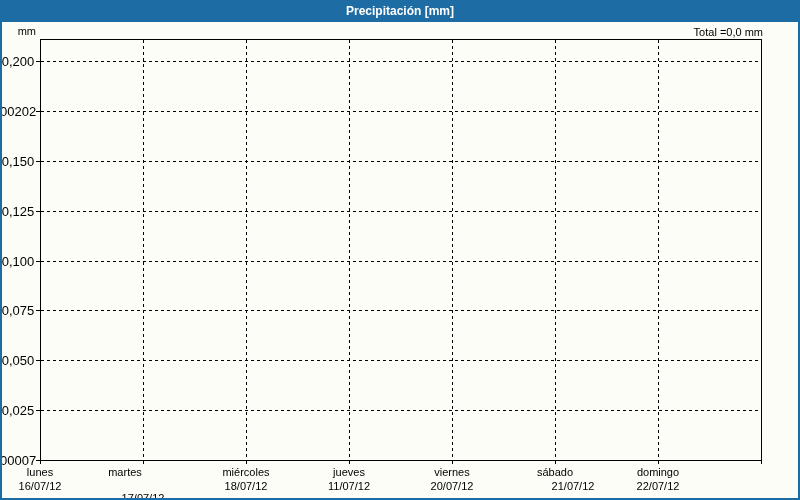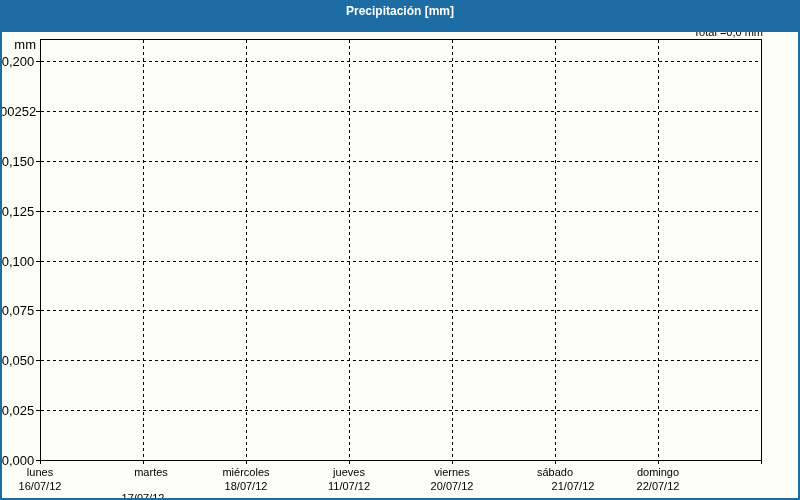"Precipitación [mm]" .titlebar { height: 32px -> 22px }
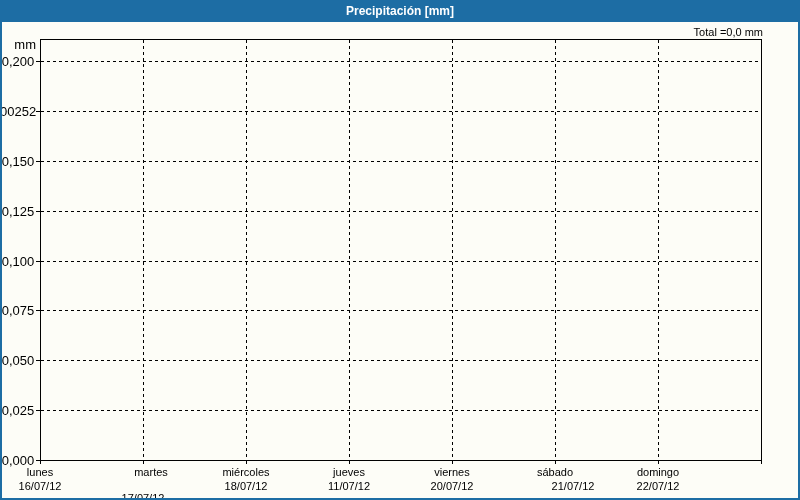"mm" .unit { font-size: 13px -> 11px; top: 39px -> 26px }
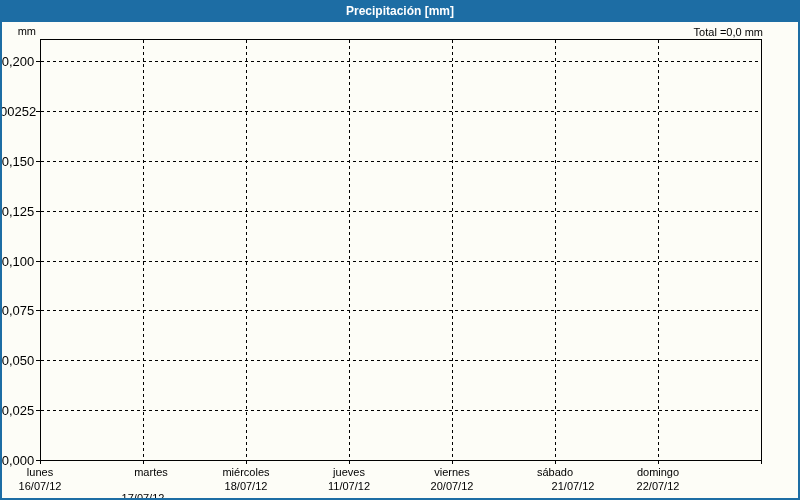"00252" div.ylabel { text: 00252 -> 00202 }
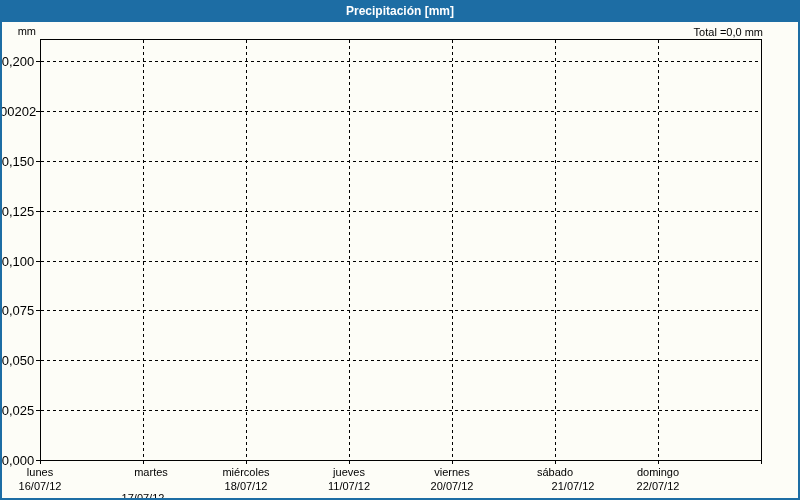"0,000" div.ylabel { text: 0,000 -> 00007 }
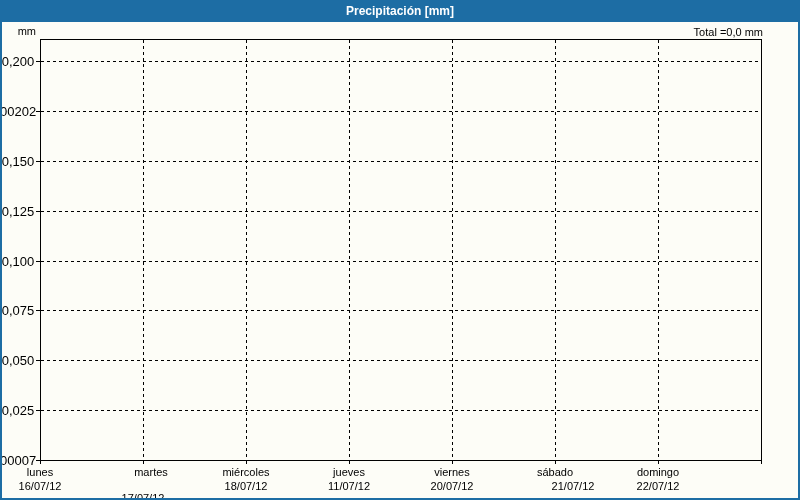"martes" div.xday { left: 151px -> 125px }
